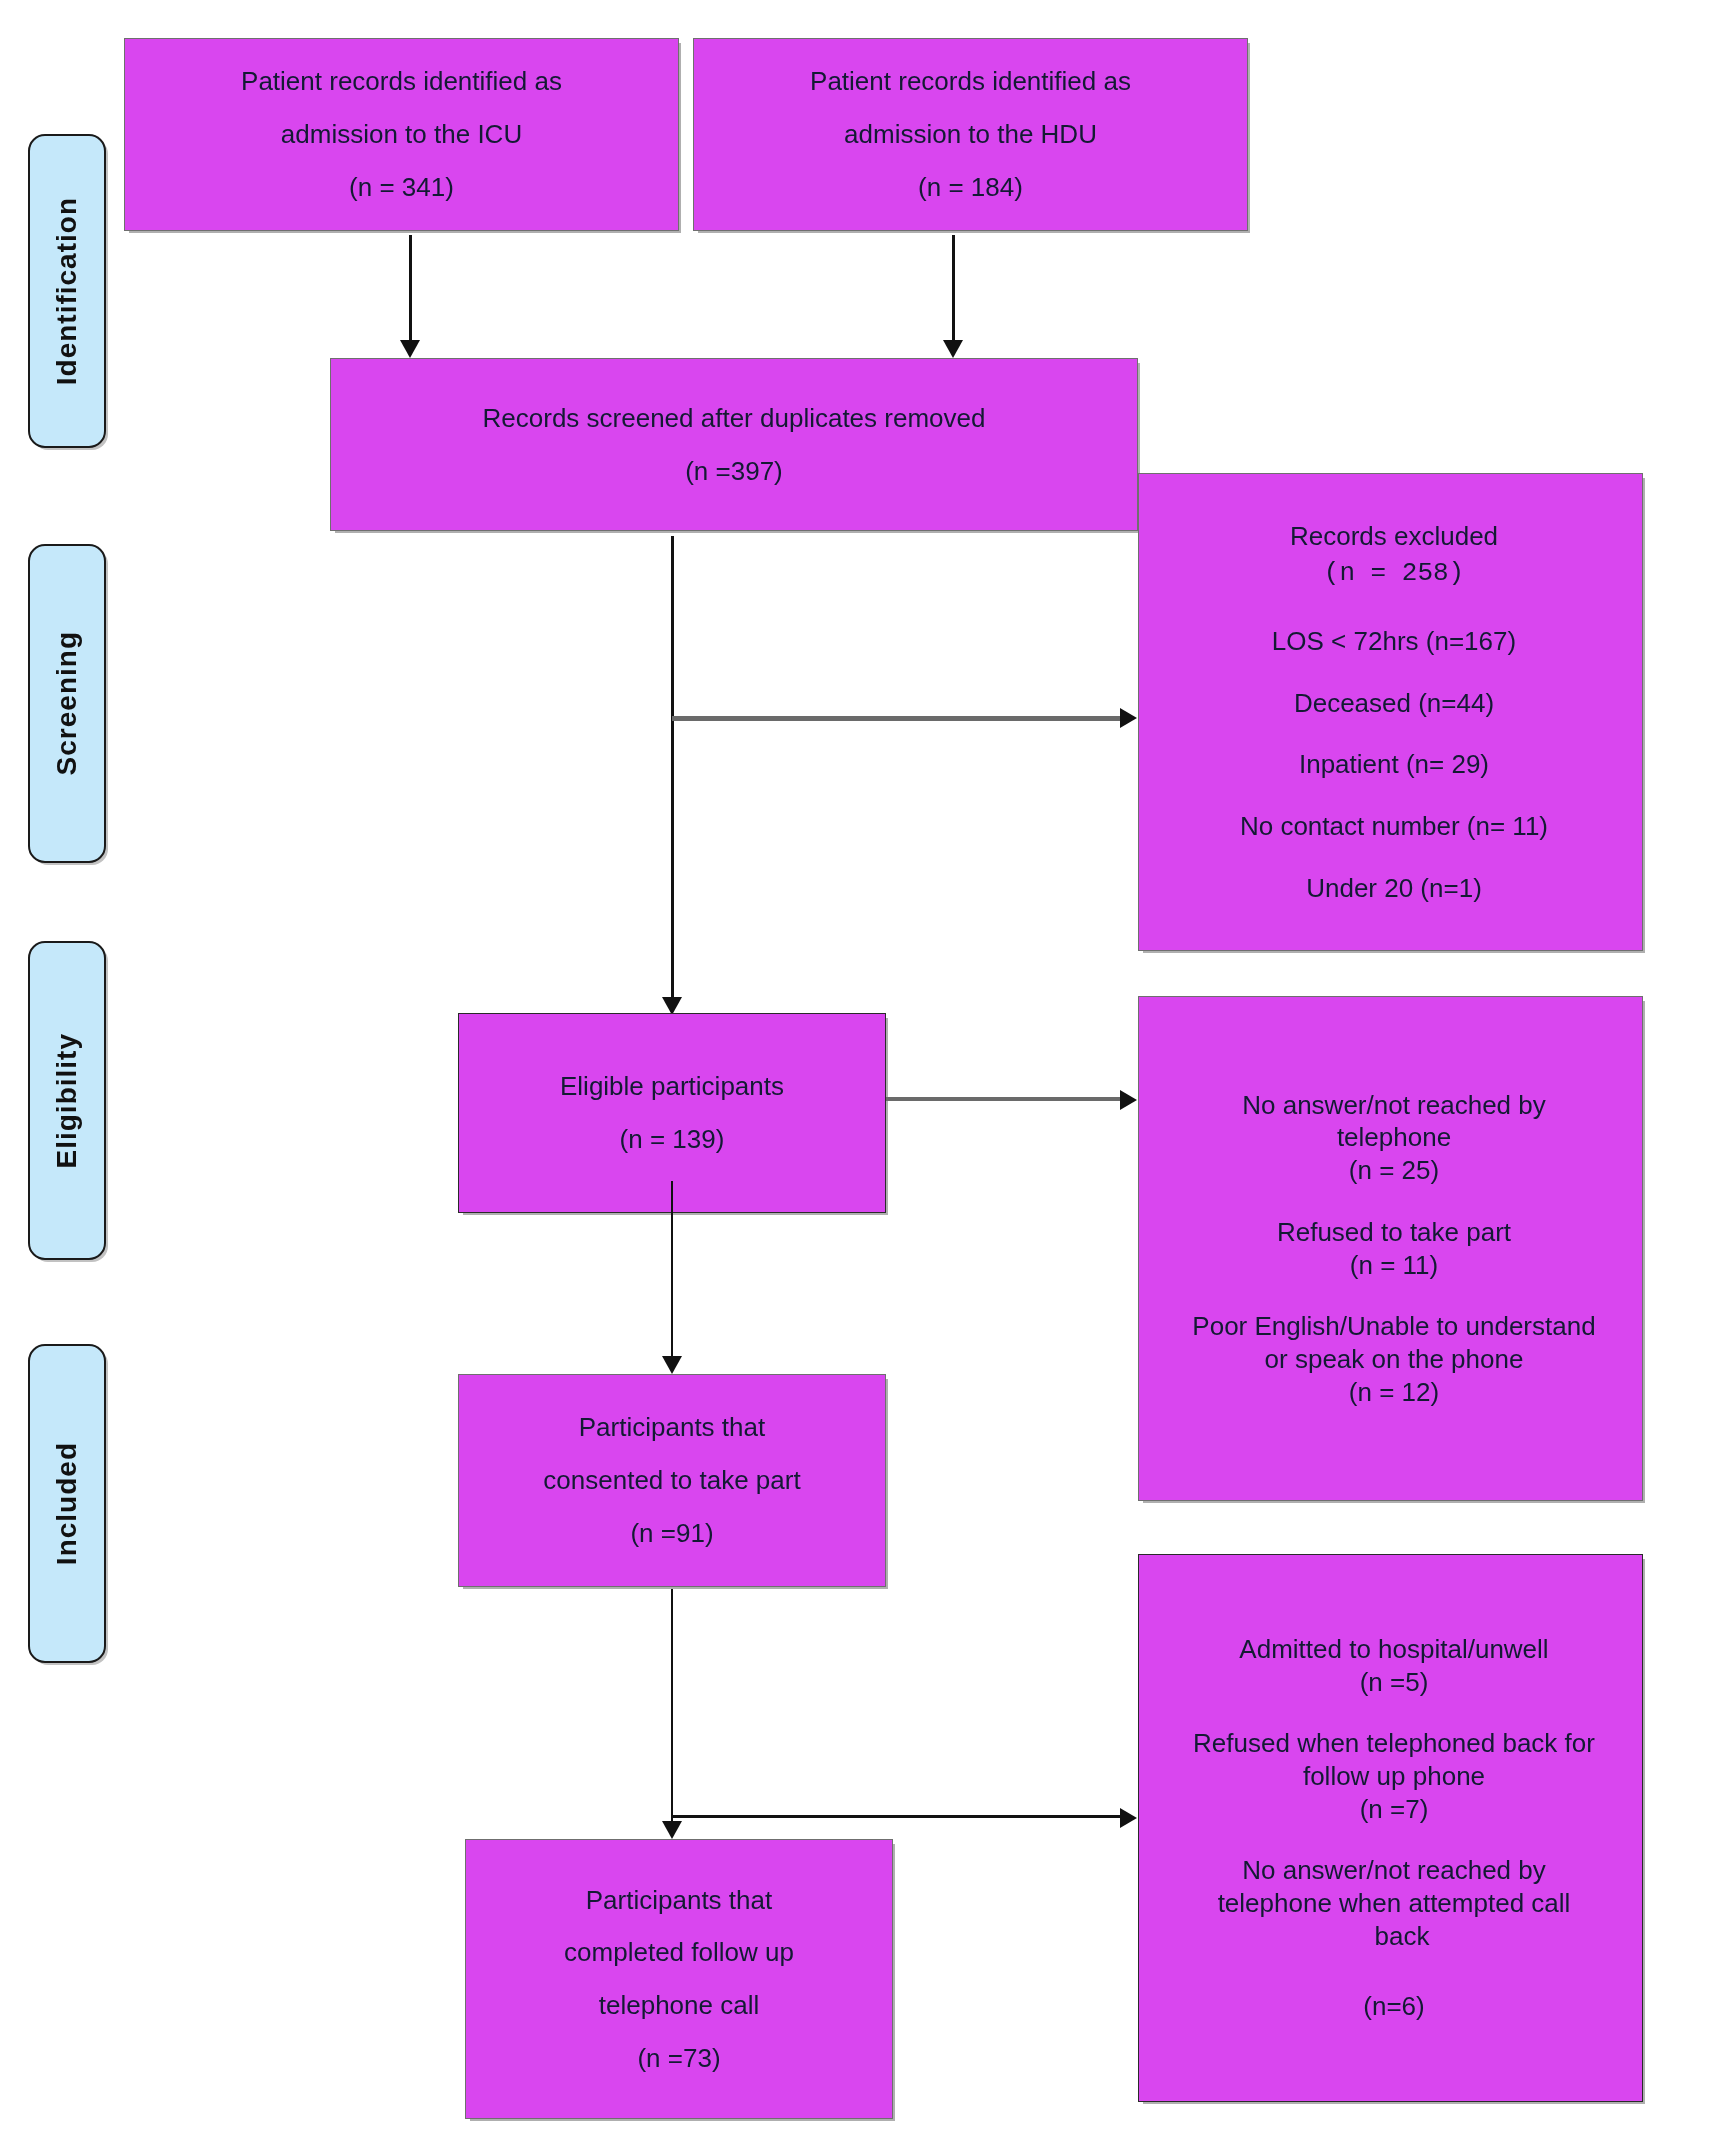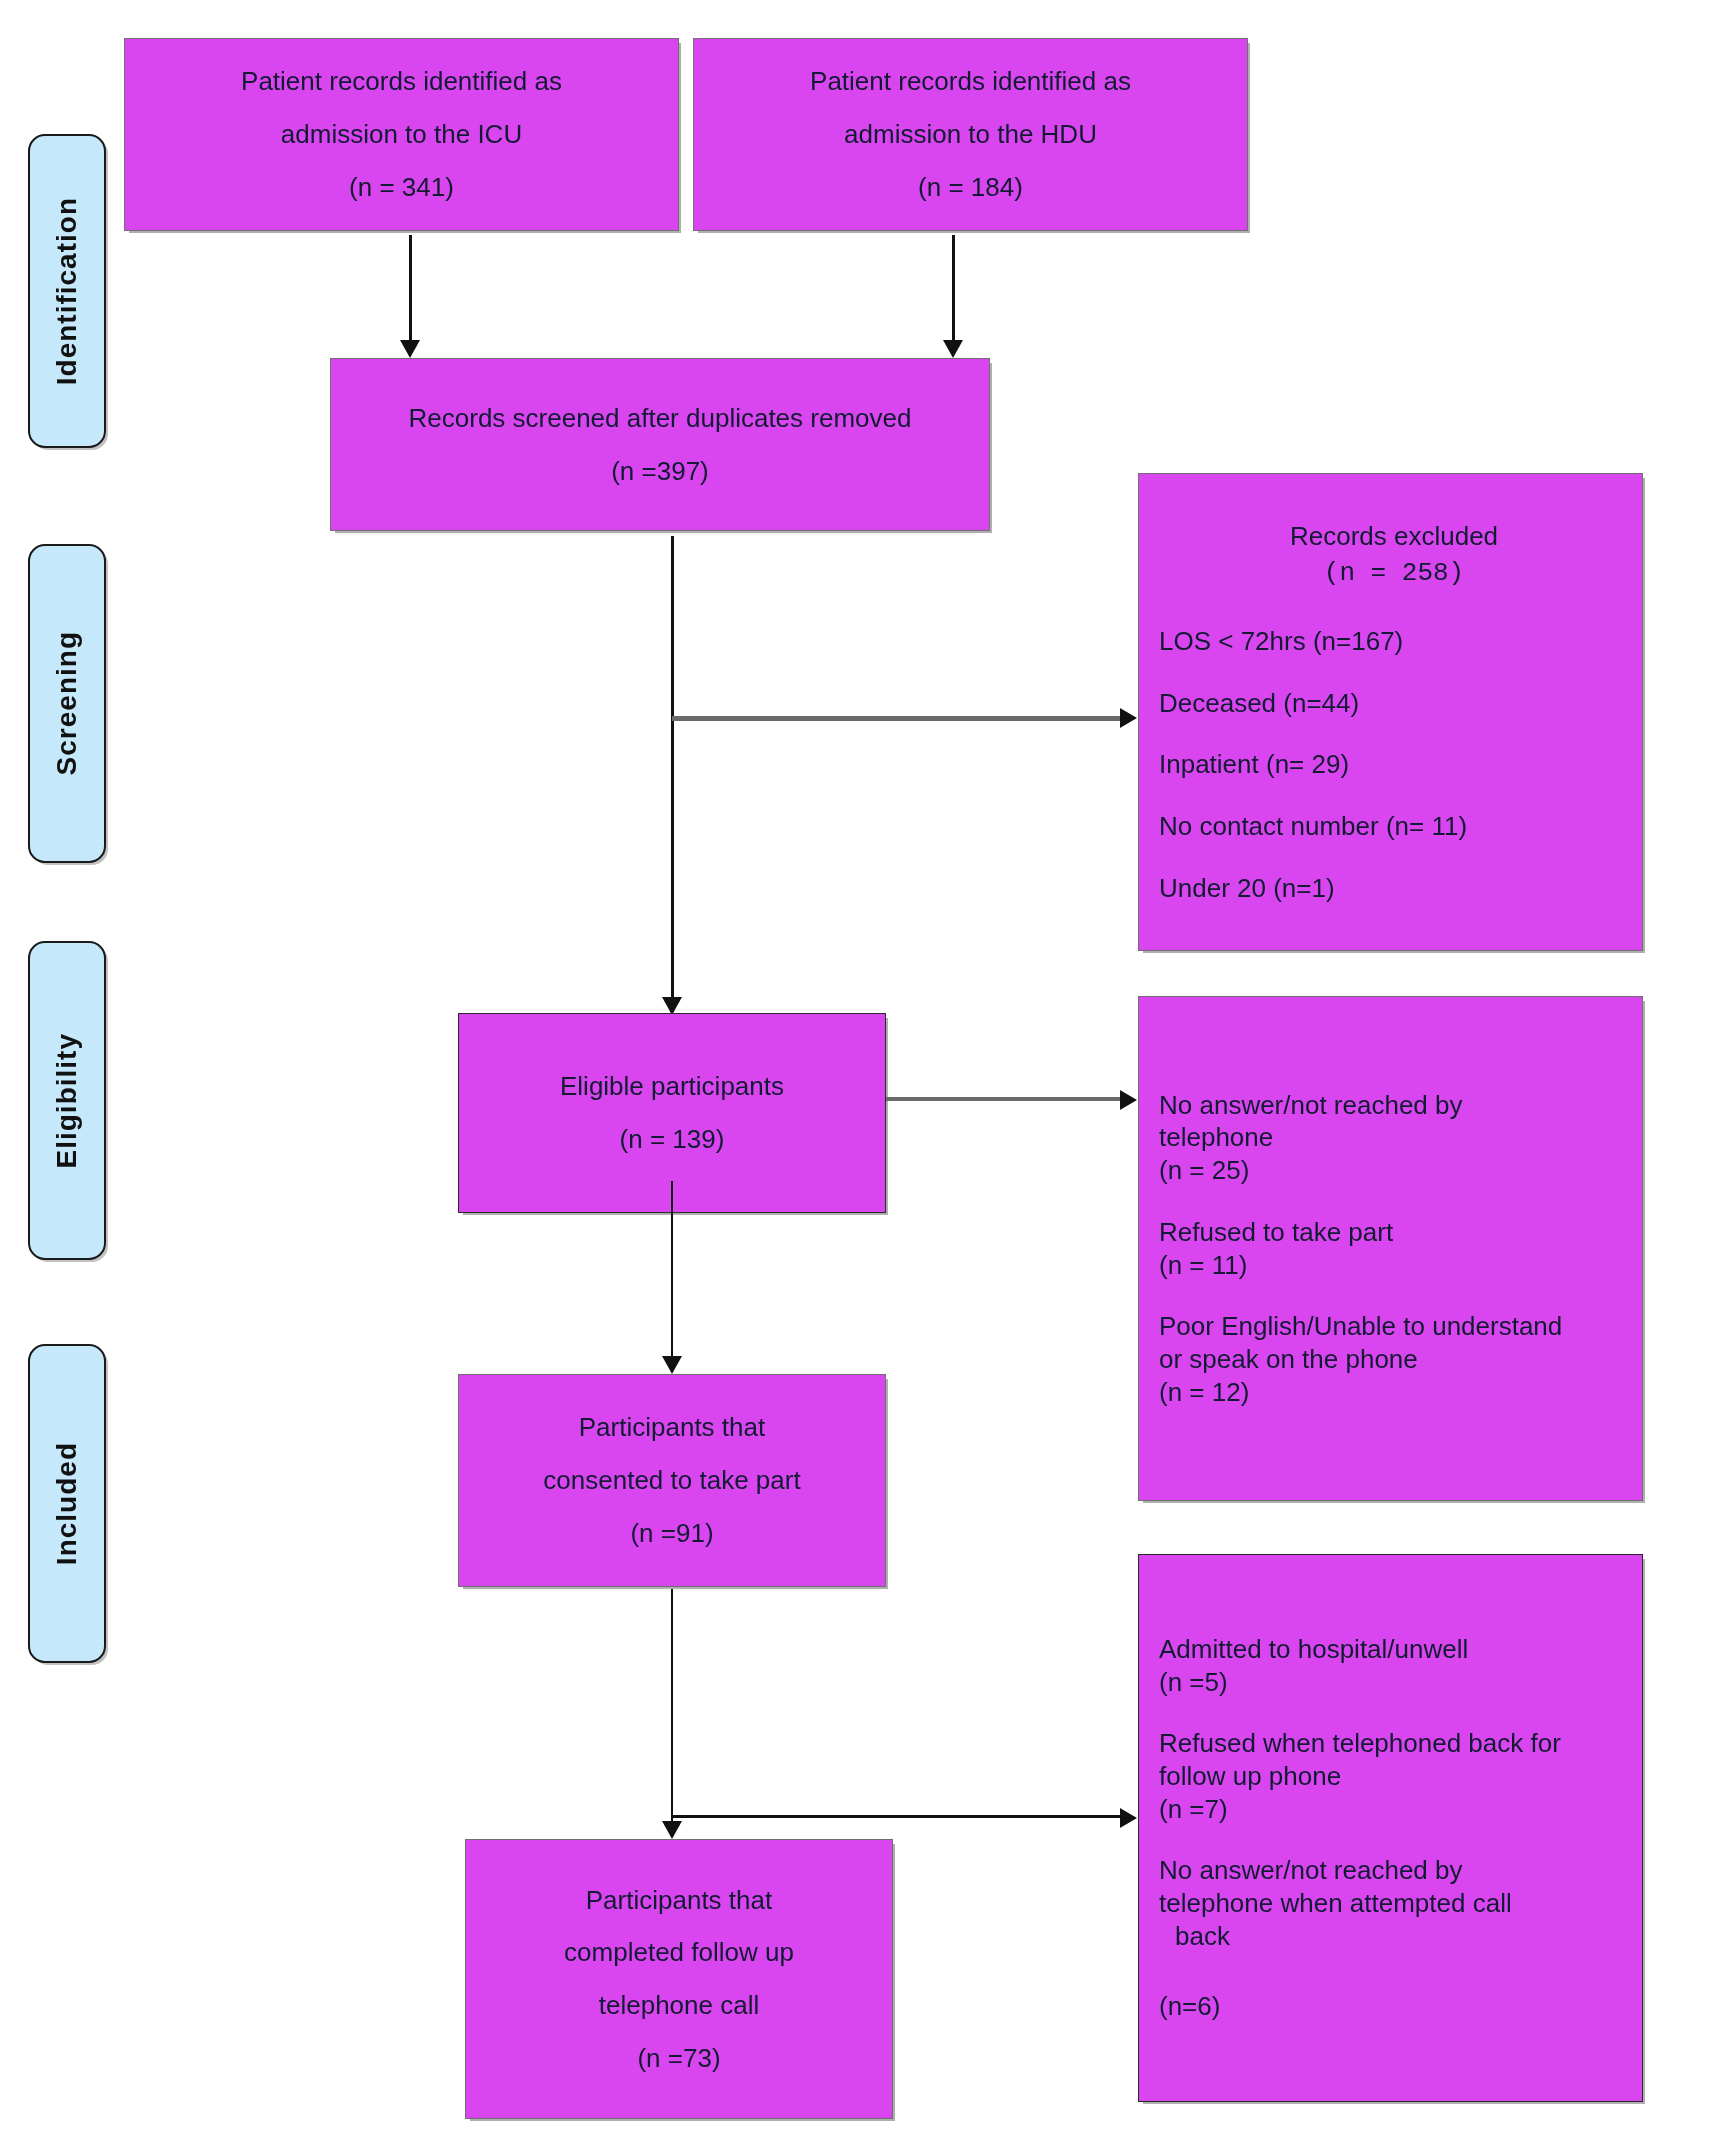"Records screened after duplicates" div.flow-box { width: 660px -> 808px }
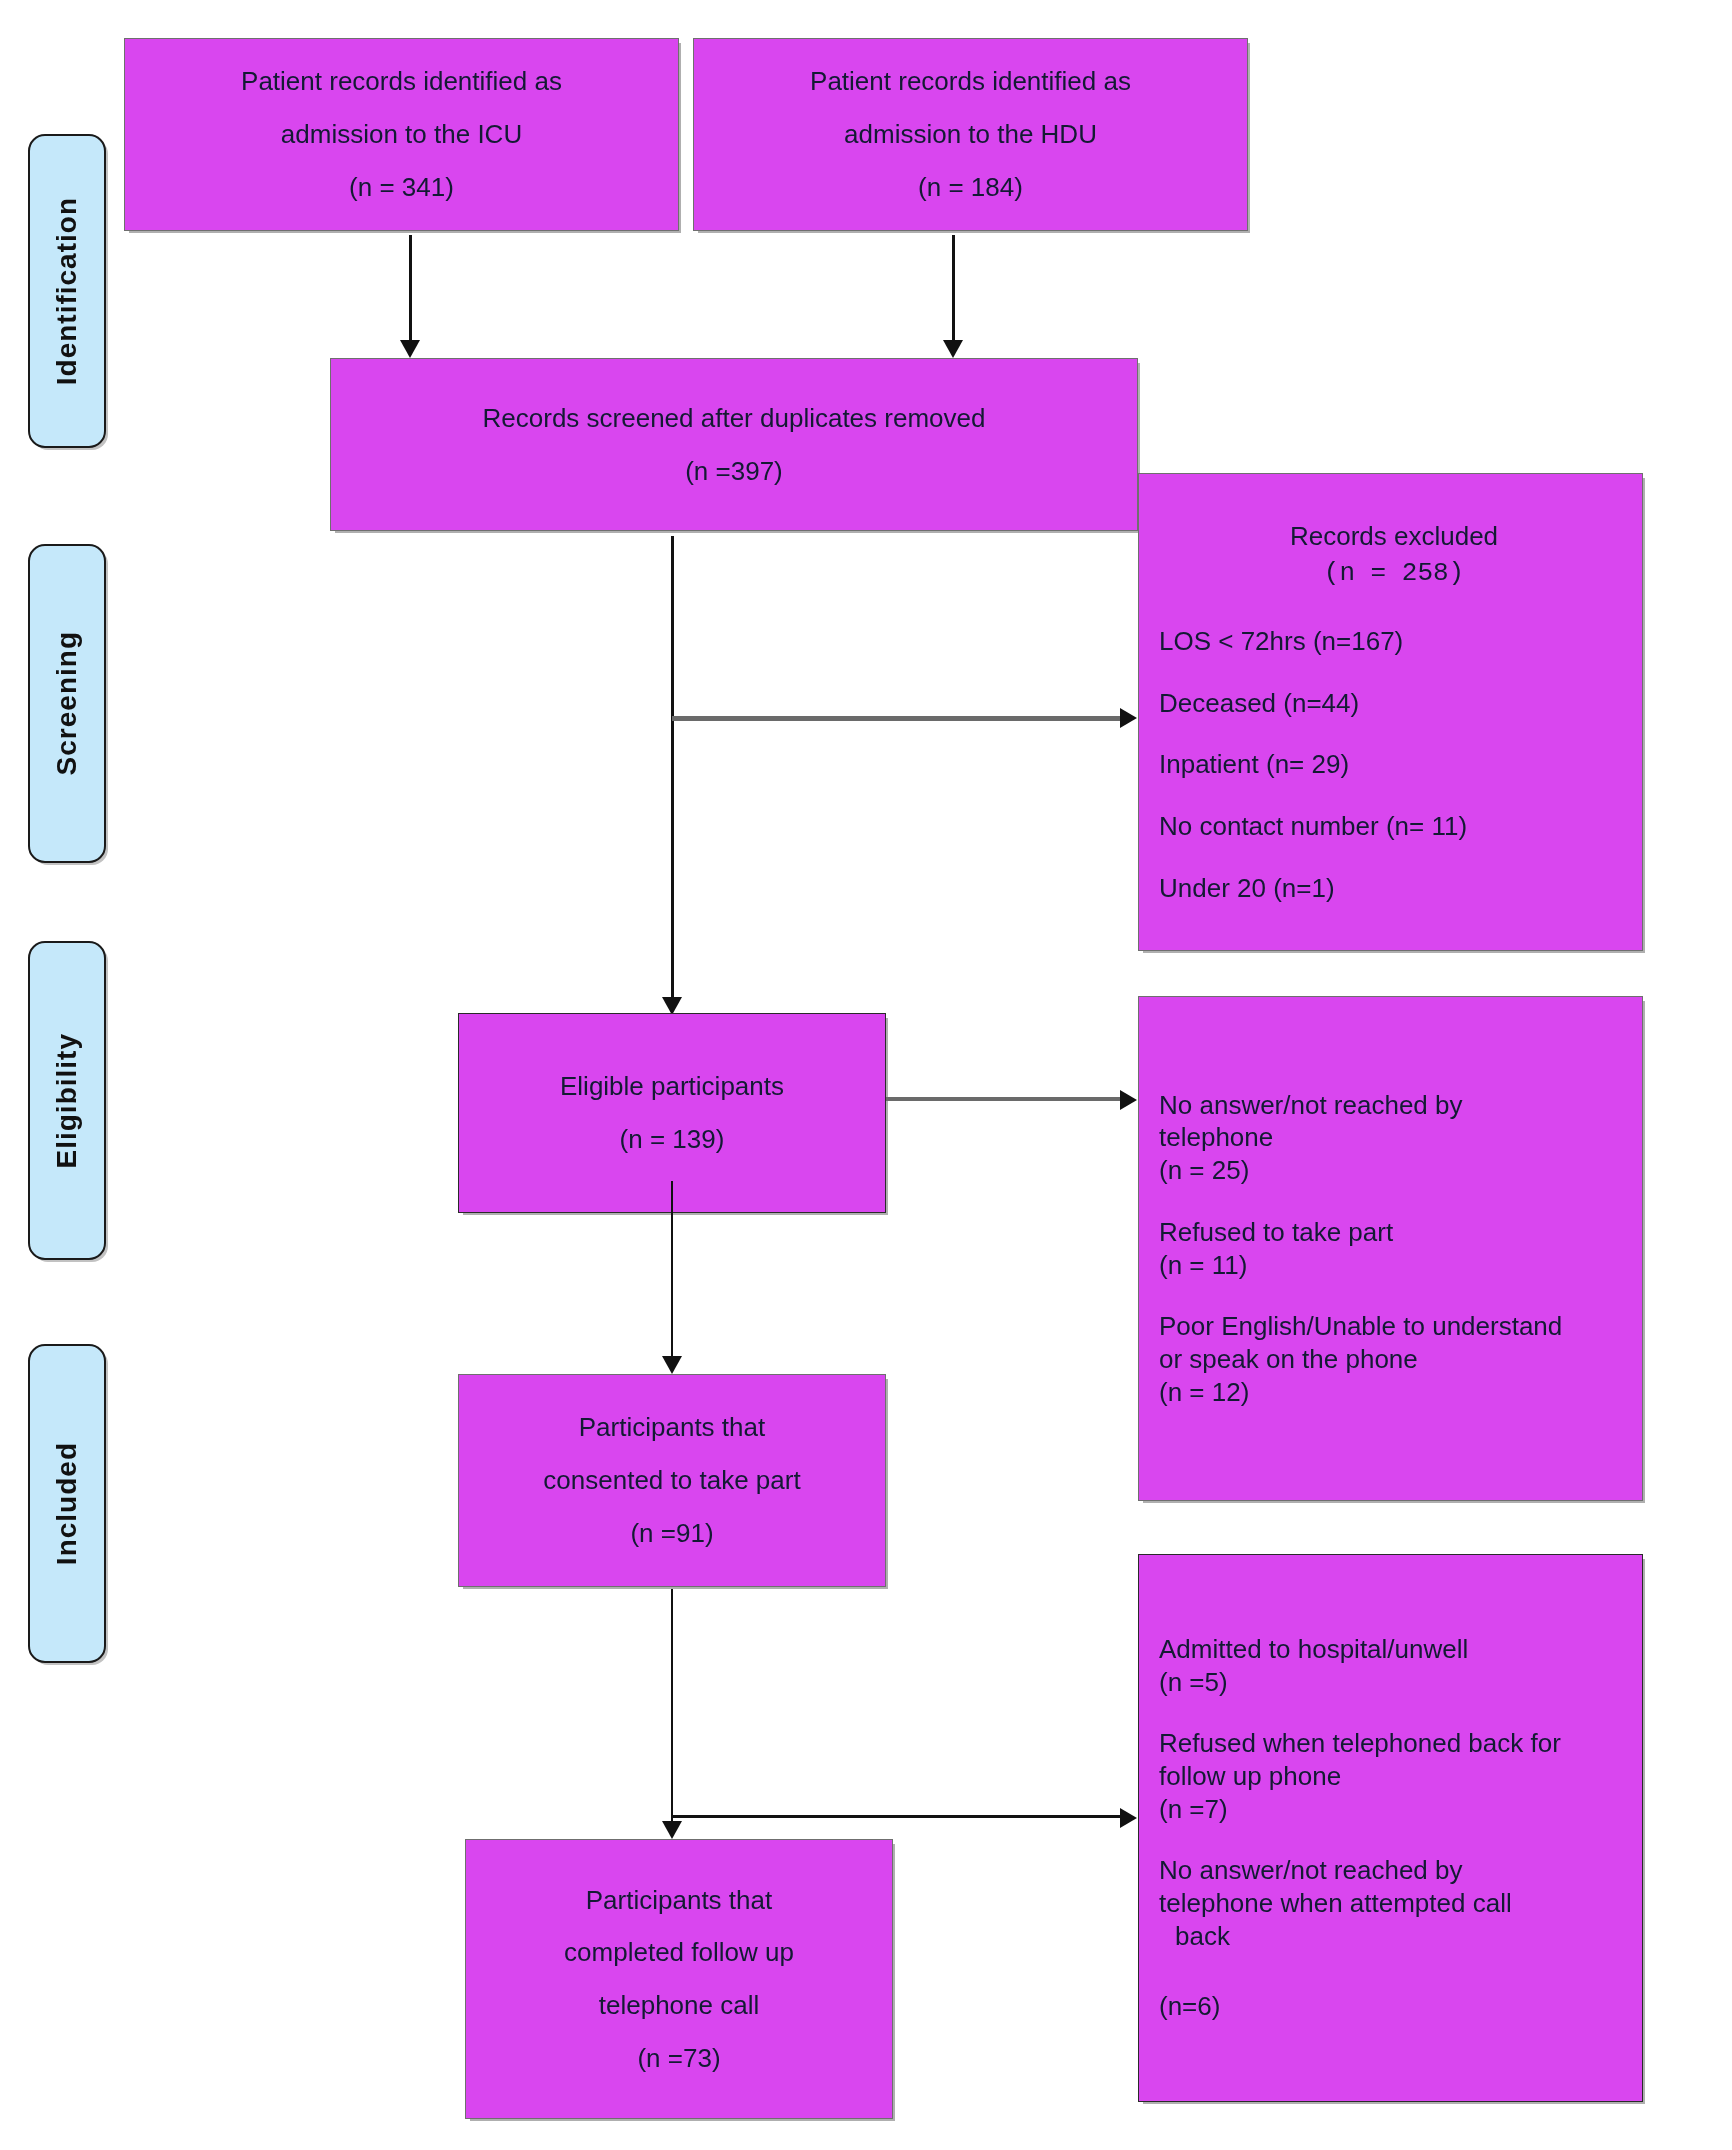"Records excluded" .box-inner.left { align-items: flex-start -> center }
